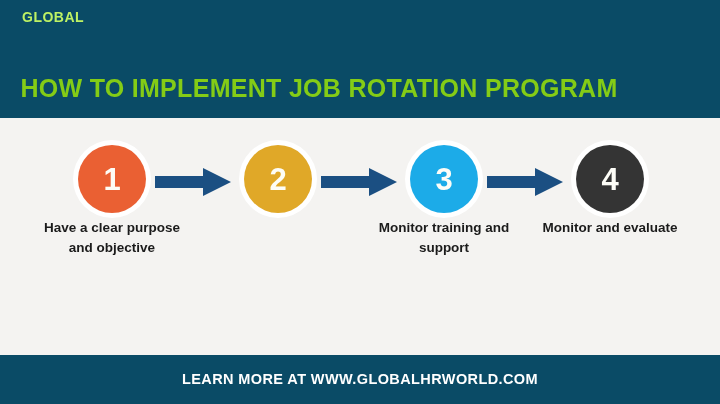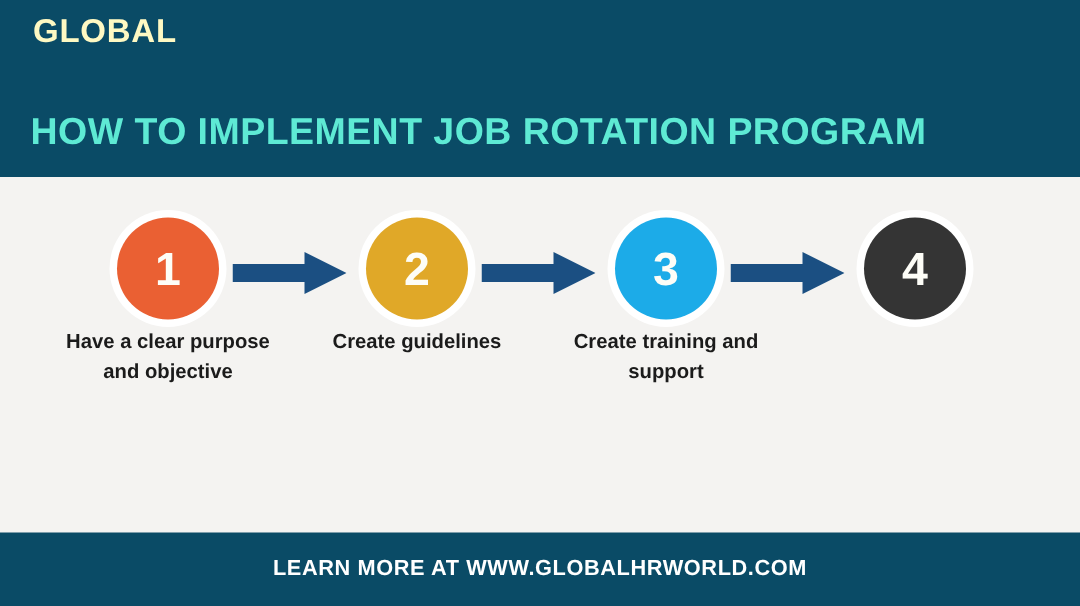"GLOBAL" .logo-line1 { color: #fef9c3 -> #bef264; font-size: 22px -> 14px }
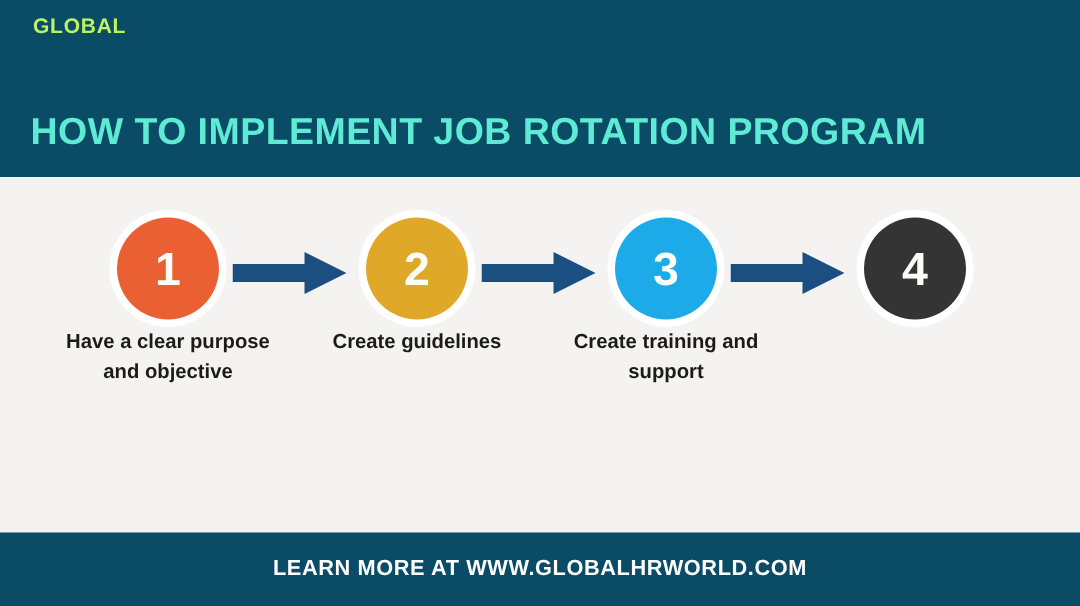"HOW TO IMPLEMENT JOB ROTATION" .title-text { color: #5eead4 -> #84cc16 }
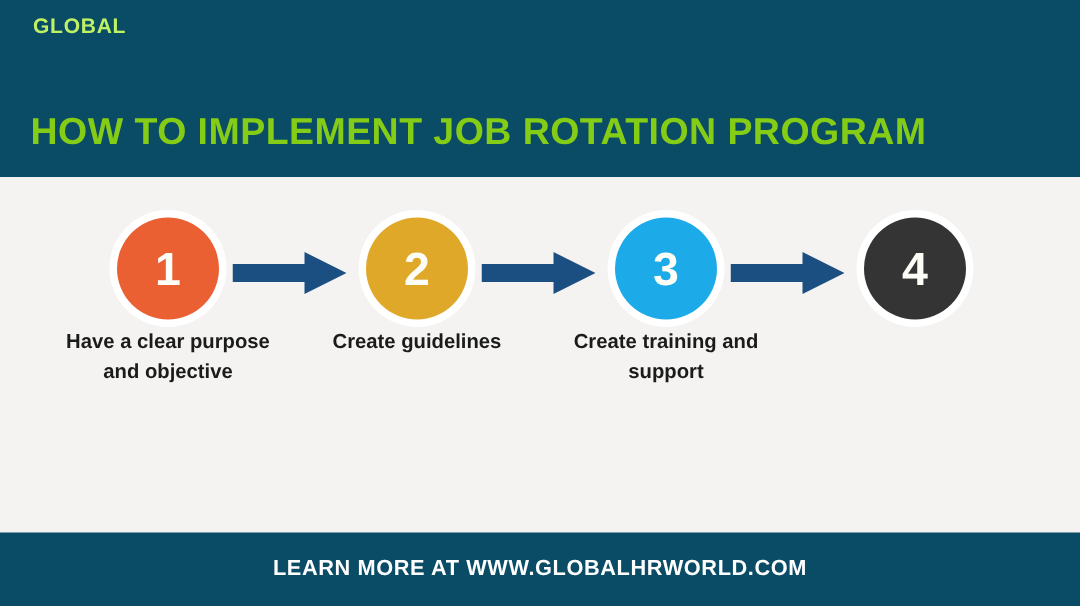"Create guidelines" div.step-label { html: <div>Create guidelines</div> -> none }
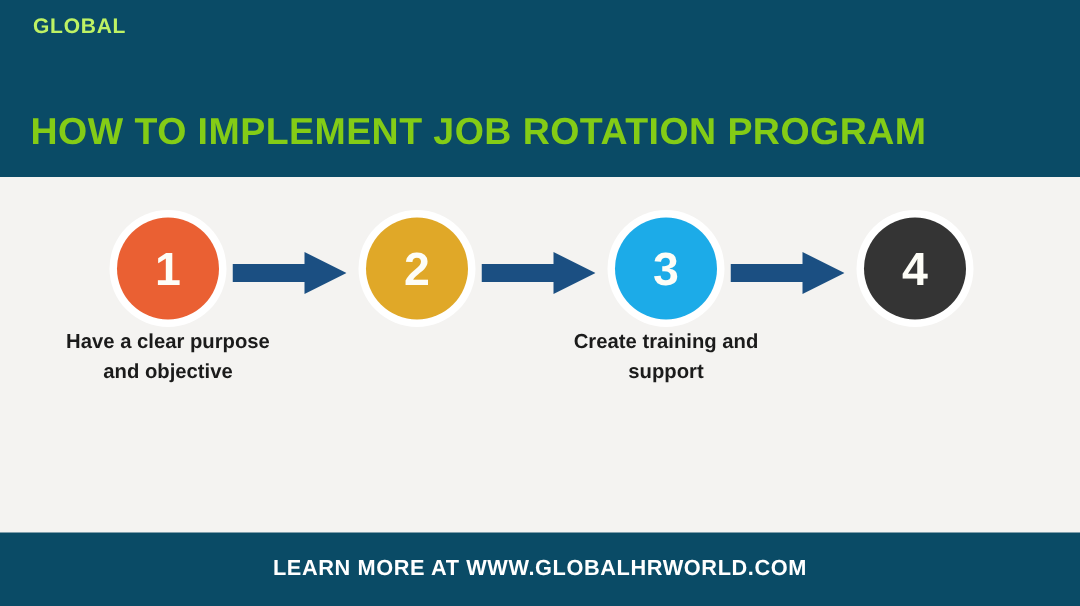"Create training and support" div.step-label { text: Create -> Monitor }
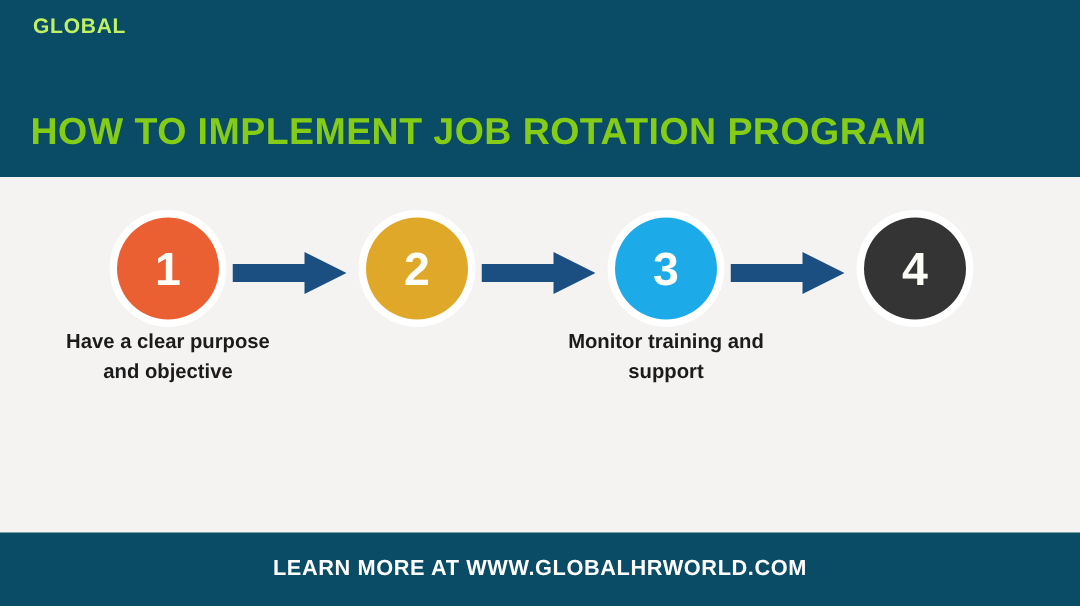"Monitor and evaluate" div.step-label { html: none -> <div>Monitor and evaluate</div> }
